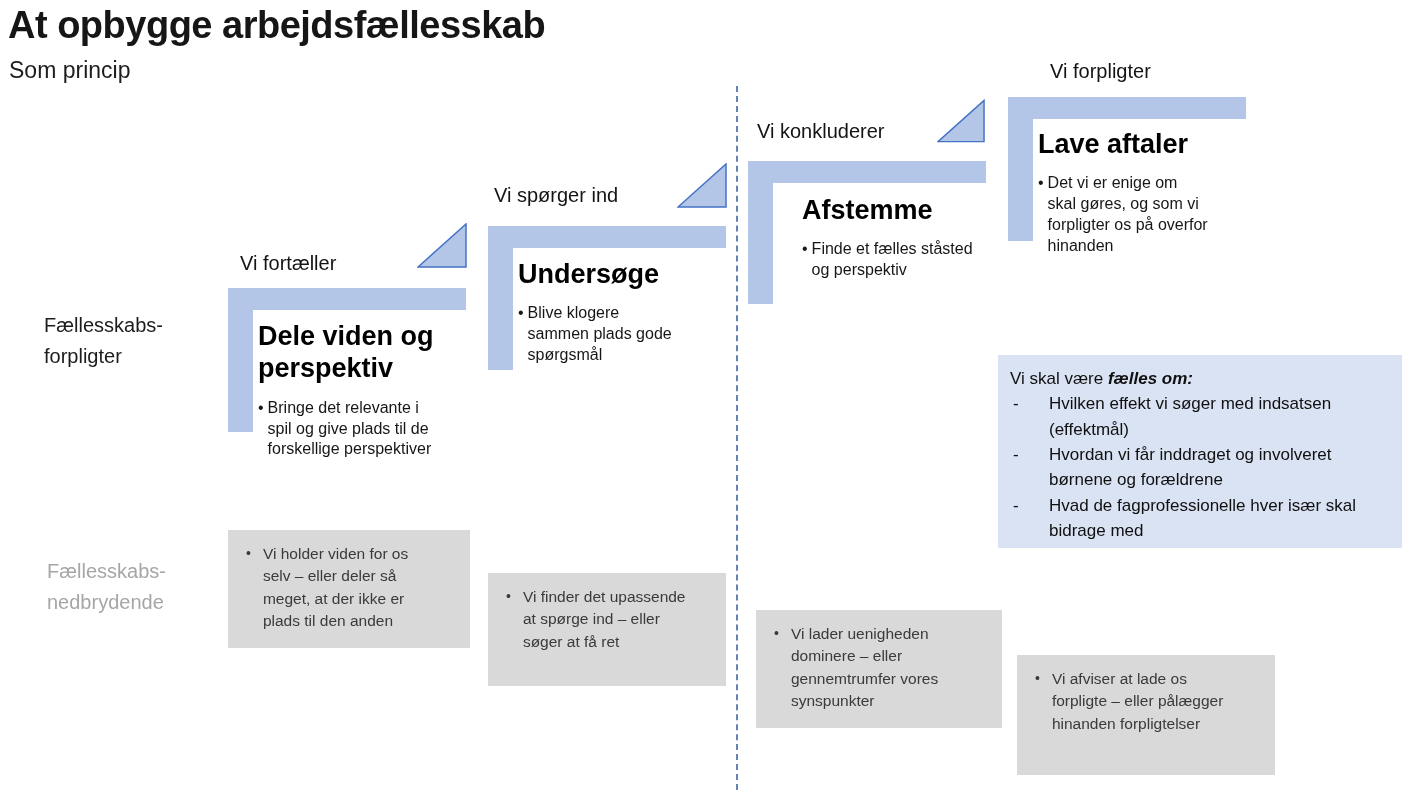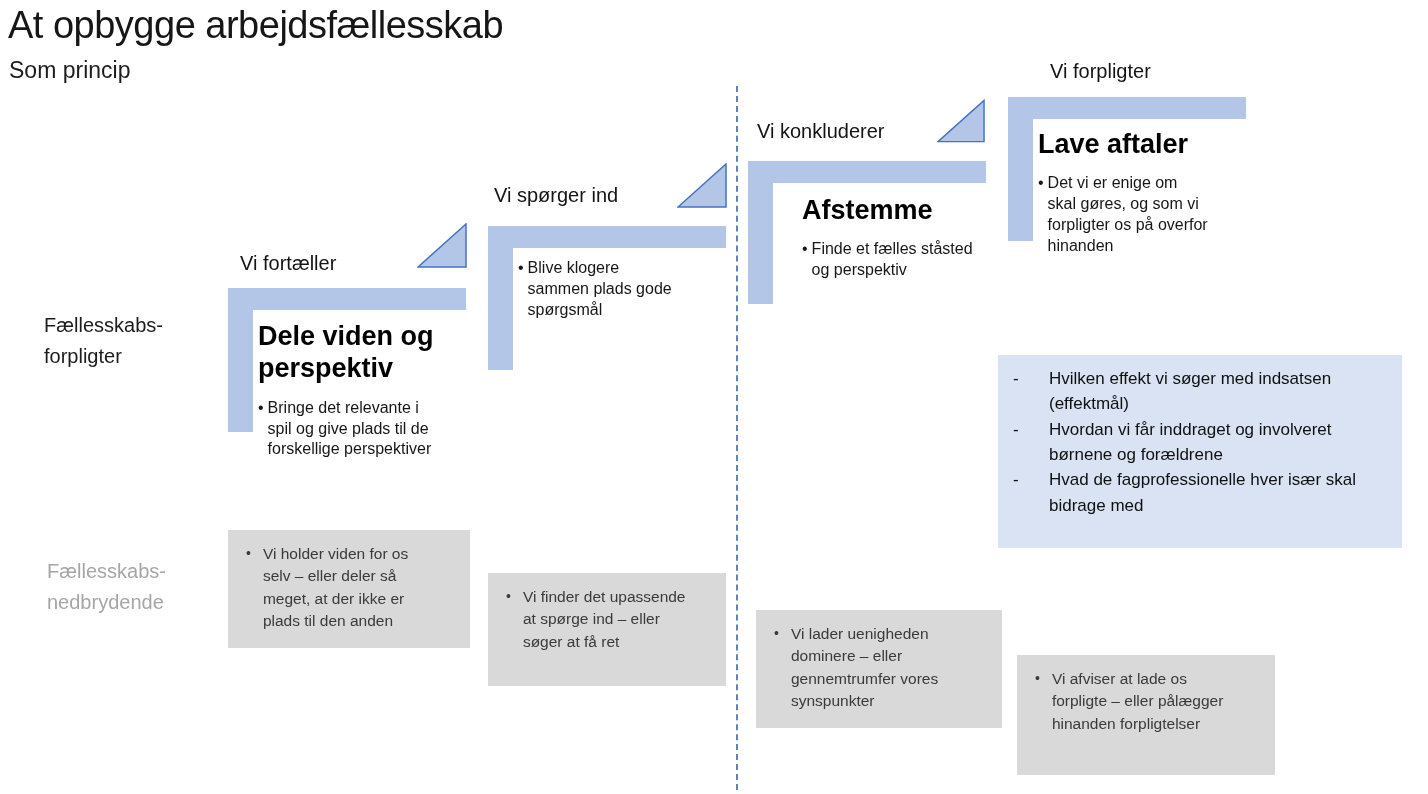"At opbygge arbejdsfællesskab" .title { font-weight: 400 -> 700 }
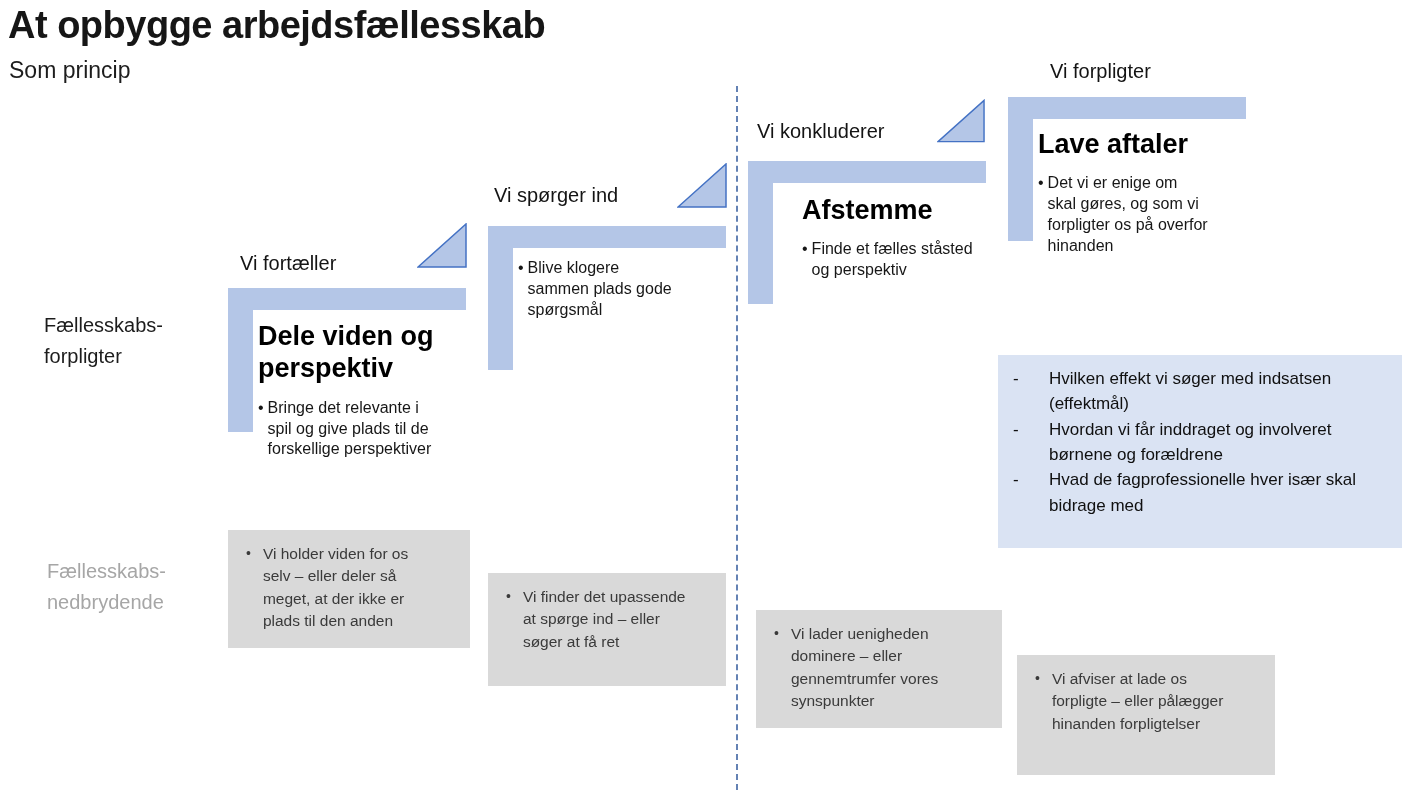"Undersøge" div.step-heading { html: none -> <div>Undersøge</div> }
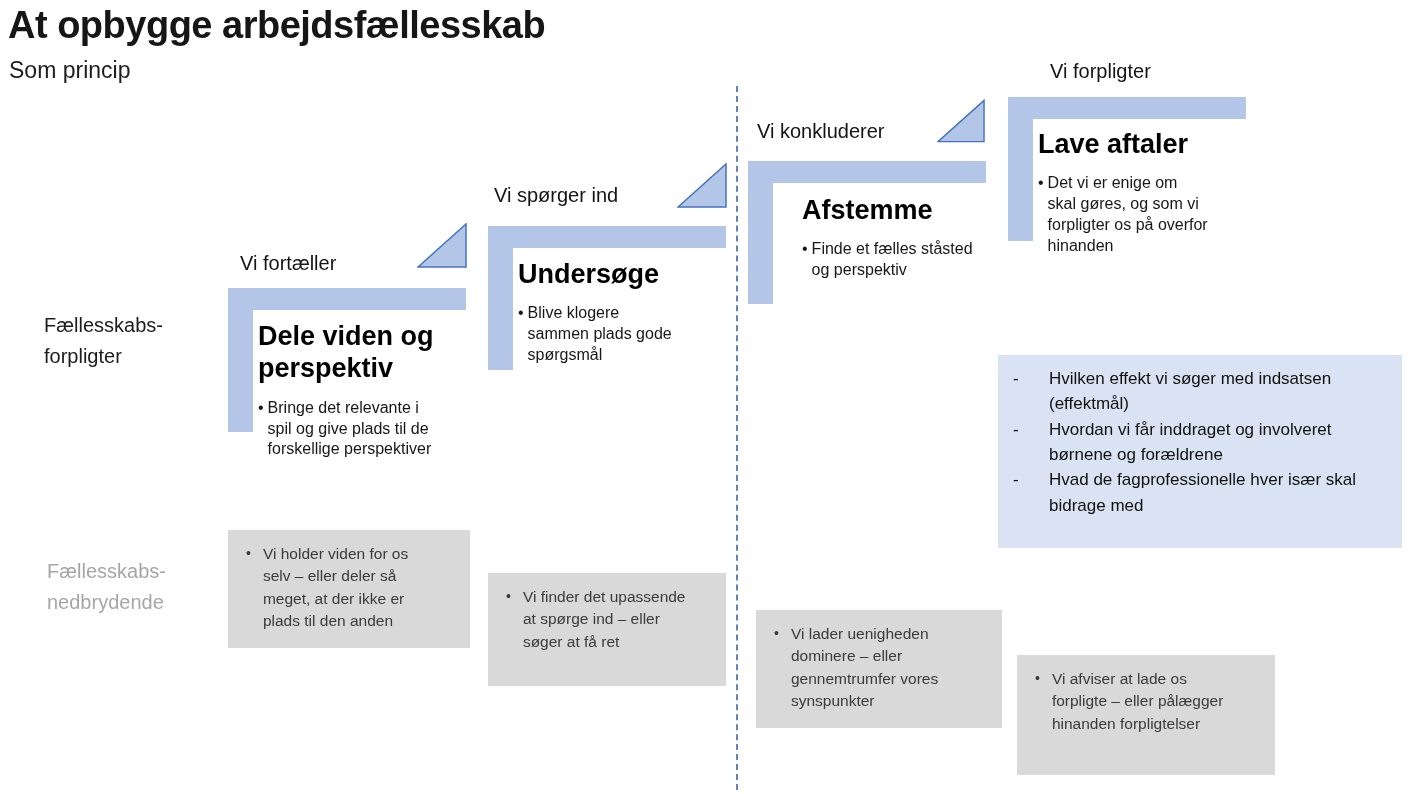"Vi skal være fælles om:" div.shared-intro { html: none -> <div> <span>Vi skal være </span><span>fælles om:</span> </div> }
